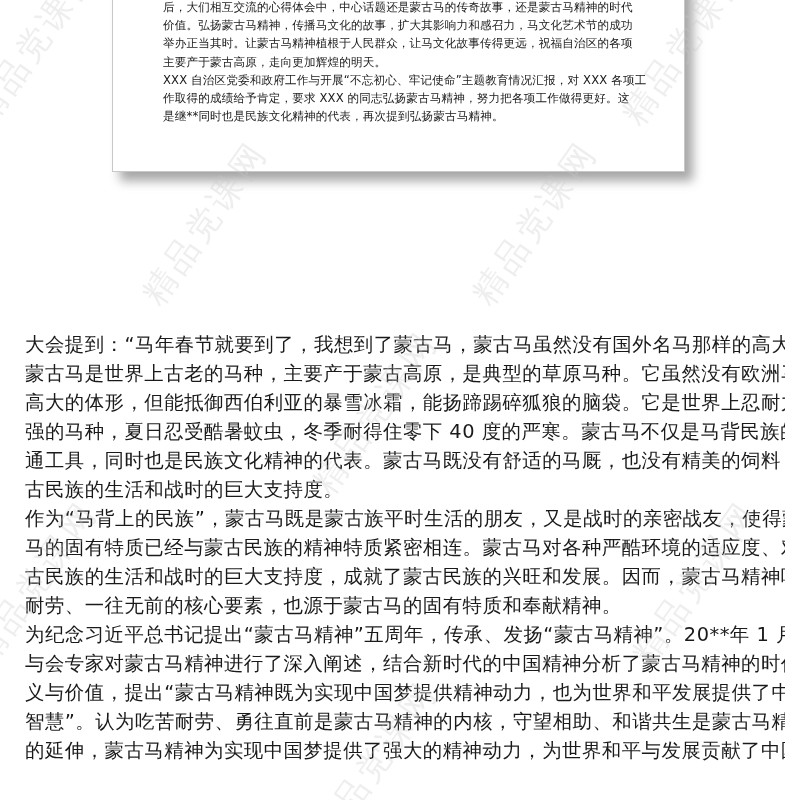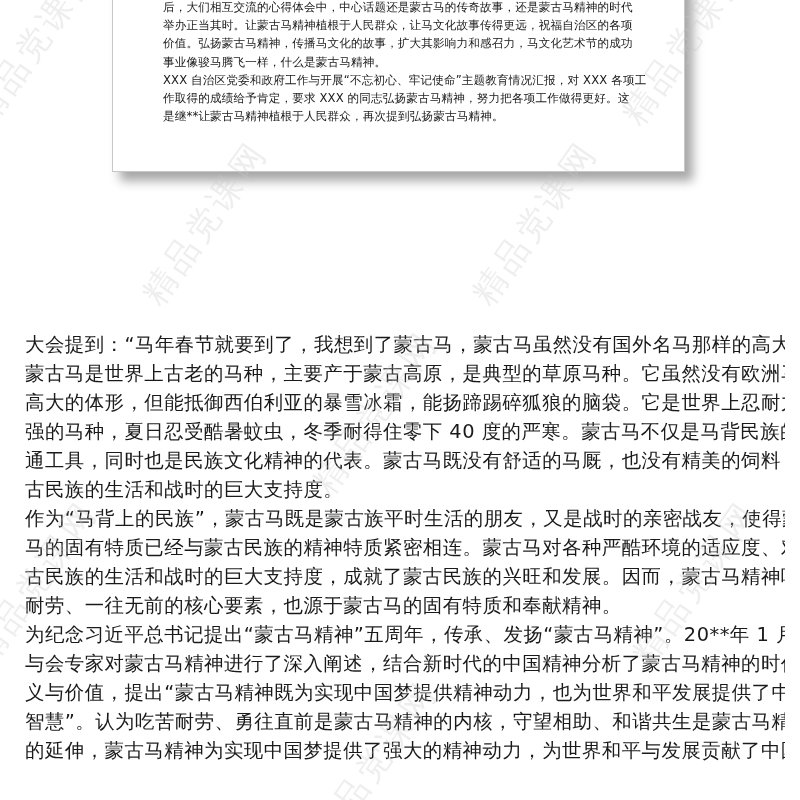"举办正当其时。让蒙古马精神植根于人民群众，让马文化故事传得更远，祝福自治区的各项" div.card-line { order: before "价值。弘扬蒙古马精神，传播马文化的故事，扩大其影响力和感召力，马文化艺术节的成功" -> after "价值。弘扬蒙古马精神，传播马文化的故事，扩大其影响力和感召力，马文化艺术节的成功" }
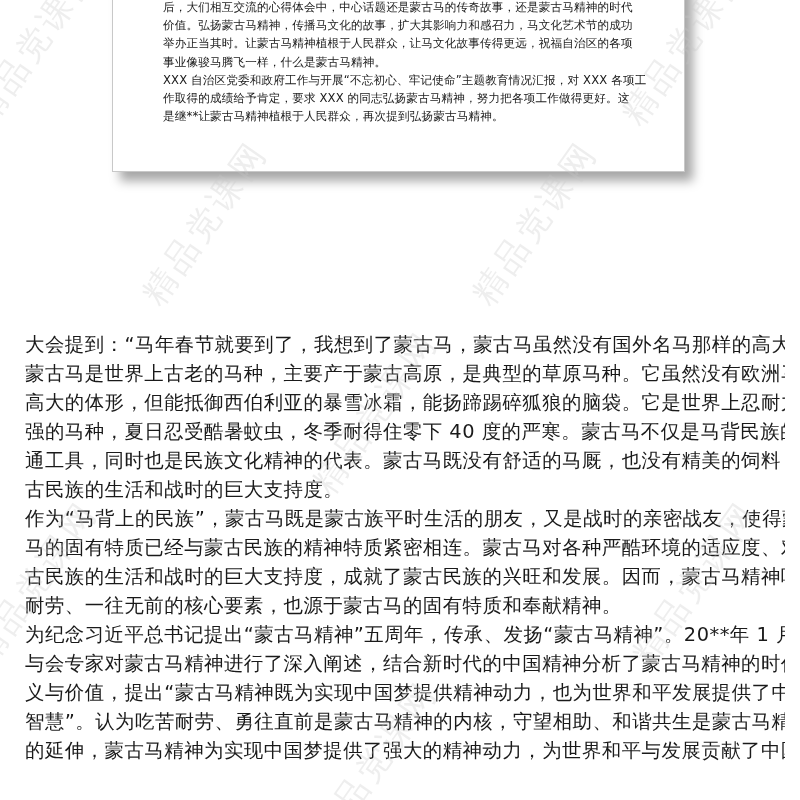"事业像骏马腾飞一样，什么是蒙古马精神。" div.card-line { text: 事业像骏马腾飞一样，什么是蒙古马精神 -> 主要产于蒙古高原，走向更加辉煌的明天 }
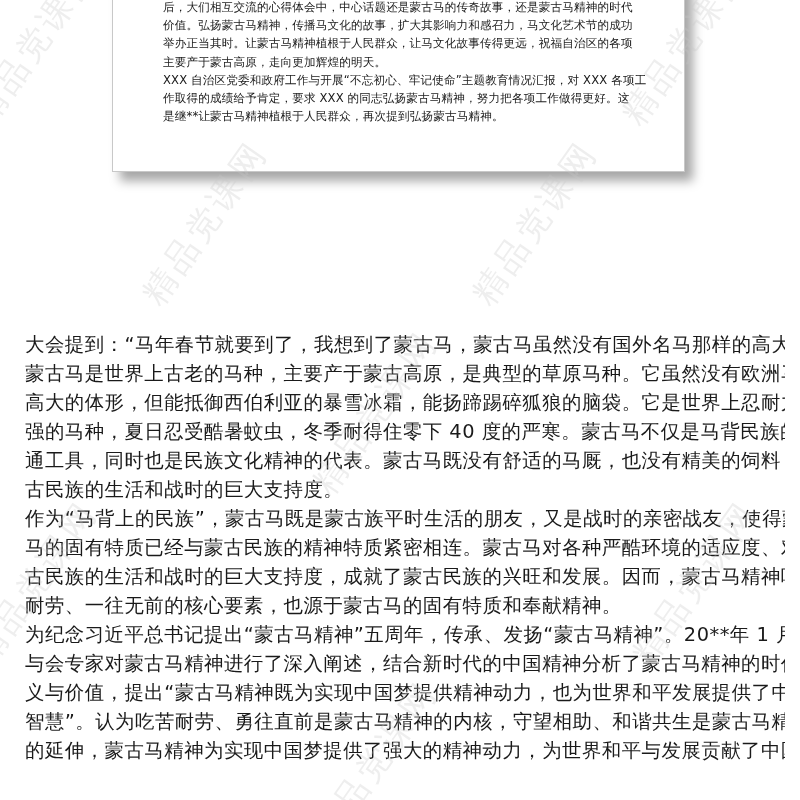"是继**让蒙古马精神植根于人民群众，再次提到弘扬蒙古马精神。" div.card-line { text: 让蒙古马精神植根于人民群众 -> 同时也是民族文化精神的代表 }
